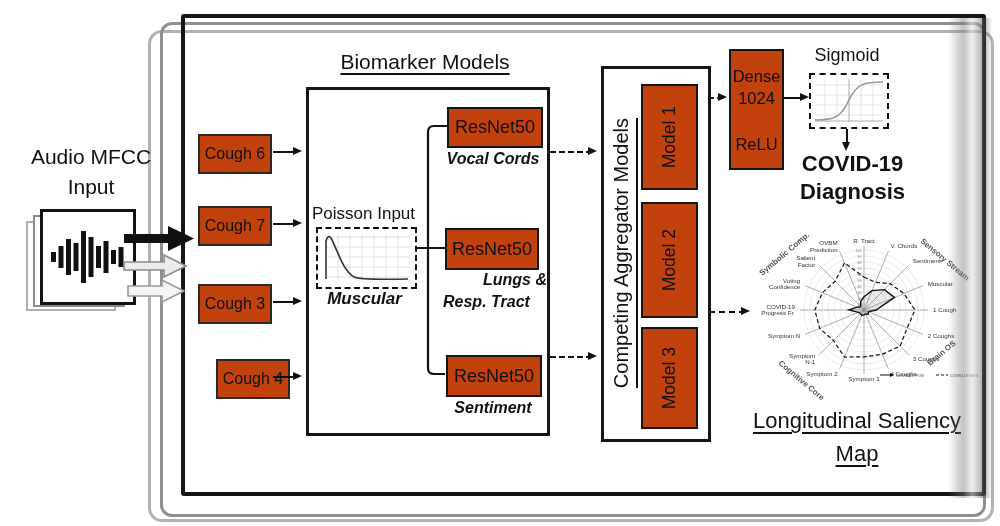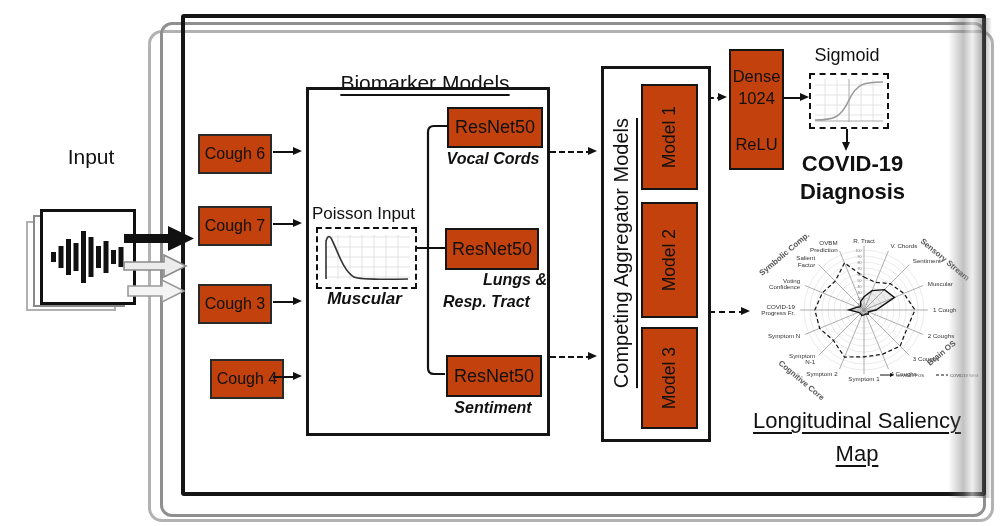"Biomarker Models" div.abs { margin-top: 21px -> none }
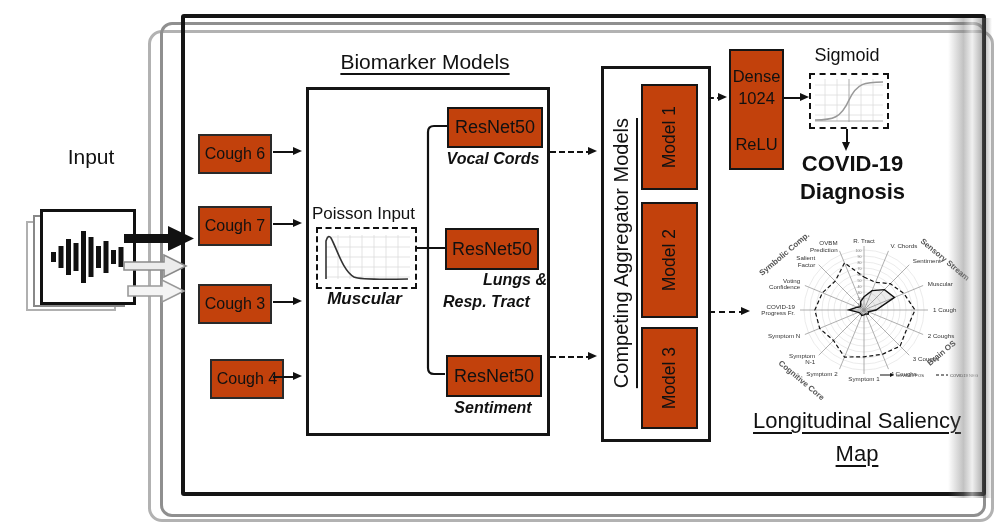"Audio MFCC" div { html: none -> <div>Audio MFCC</div> }
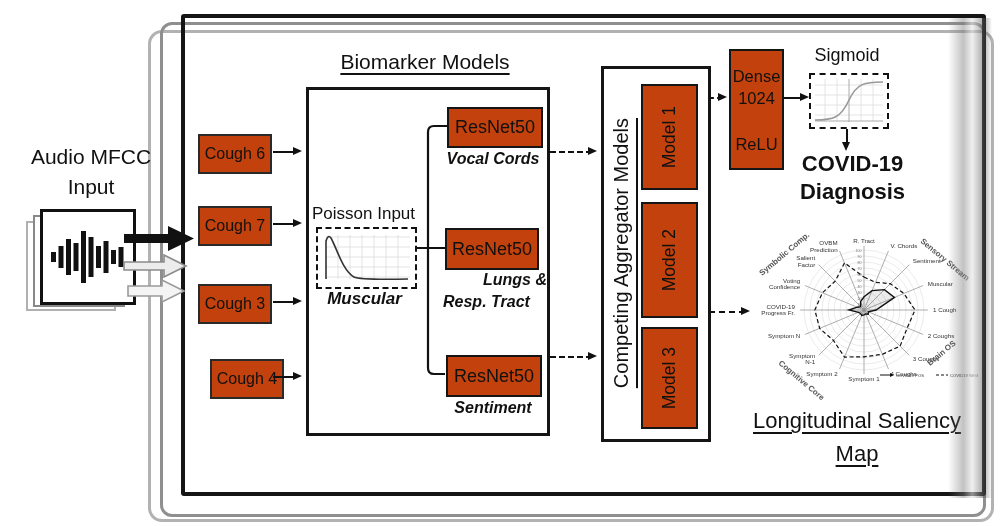"Cough 4" div.abs { left: 210px -> 216px }
